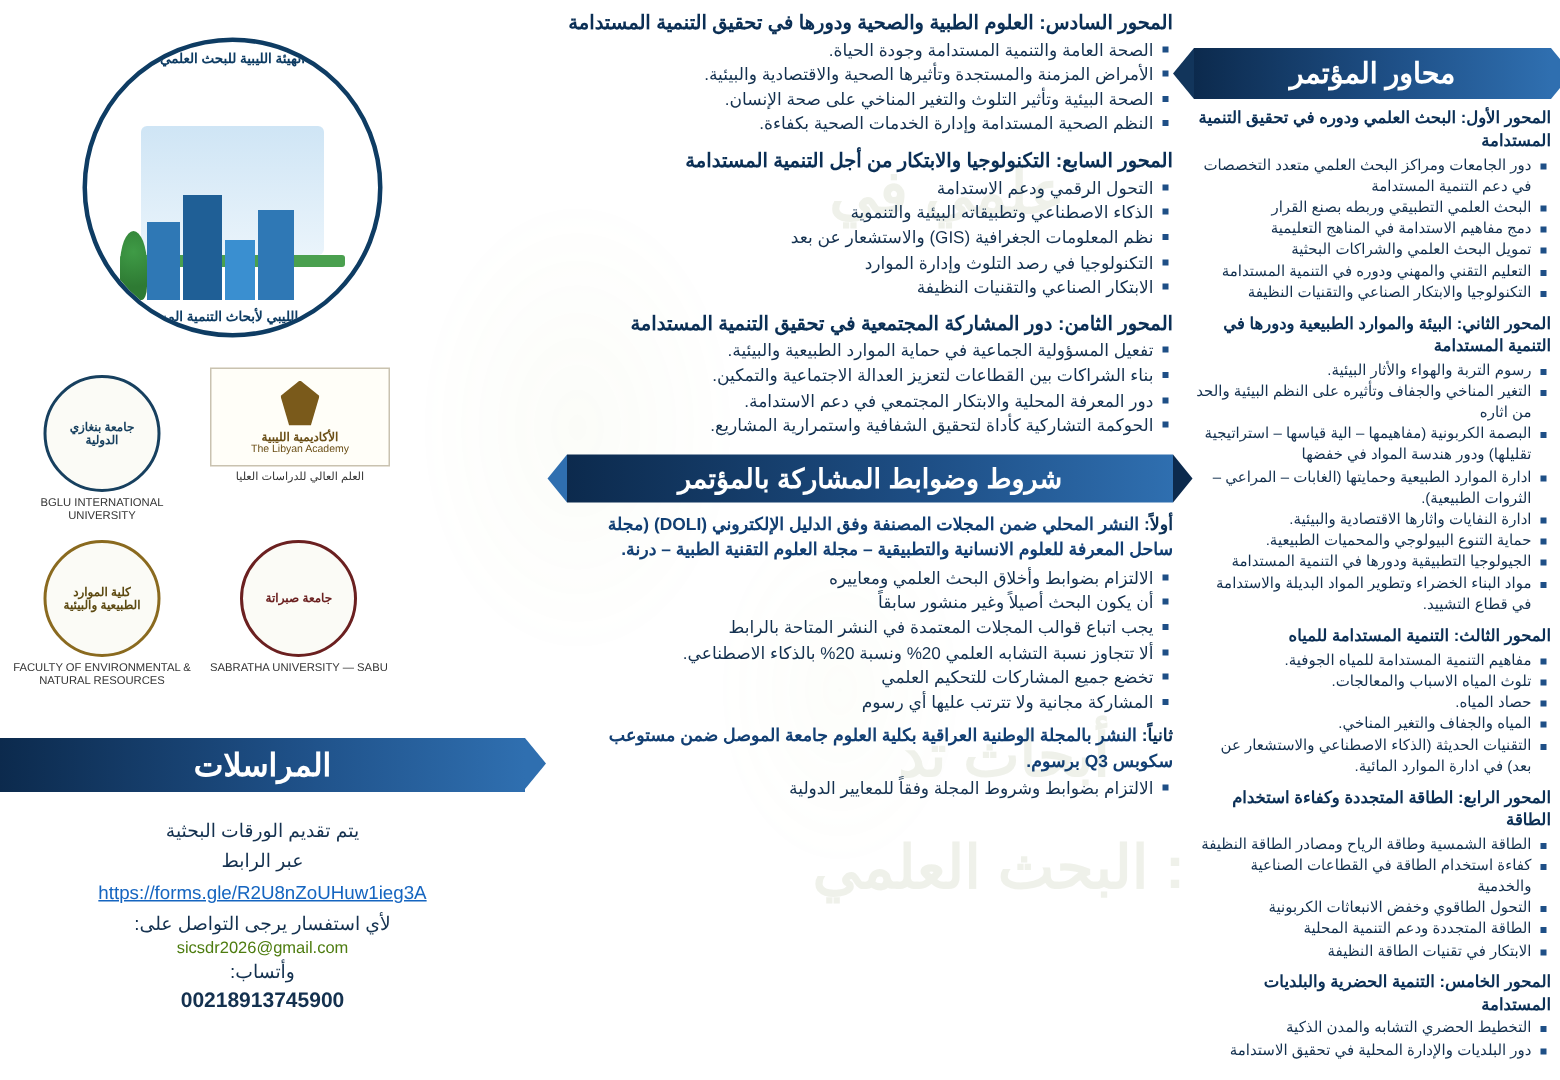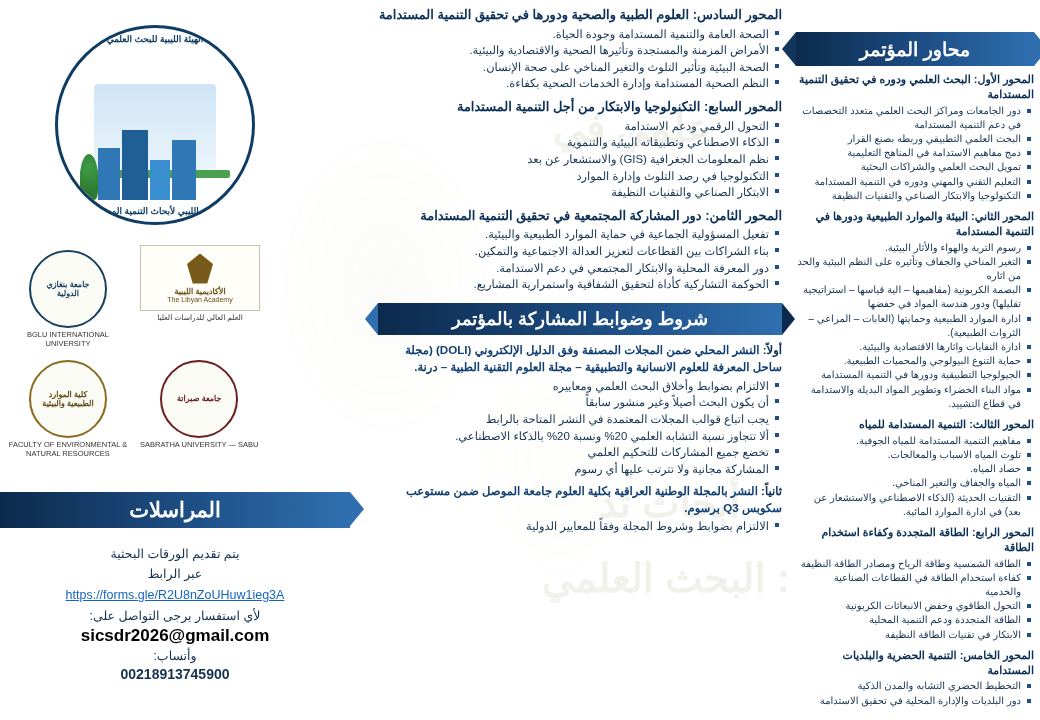"sicsdr2026@gmail.com" .corr-mail { color: #000000 -> #4d7c0f; font-size: 17px -> 11px; font-weight: bold -> normal }
